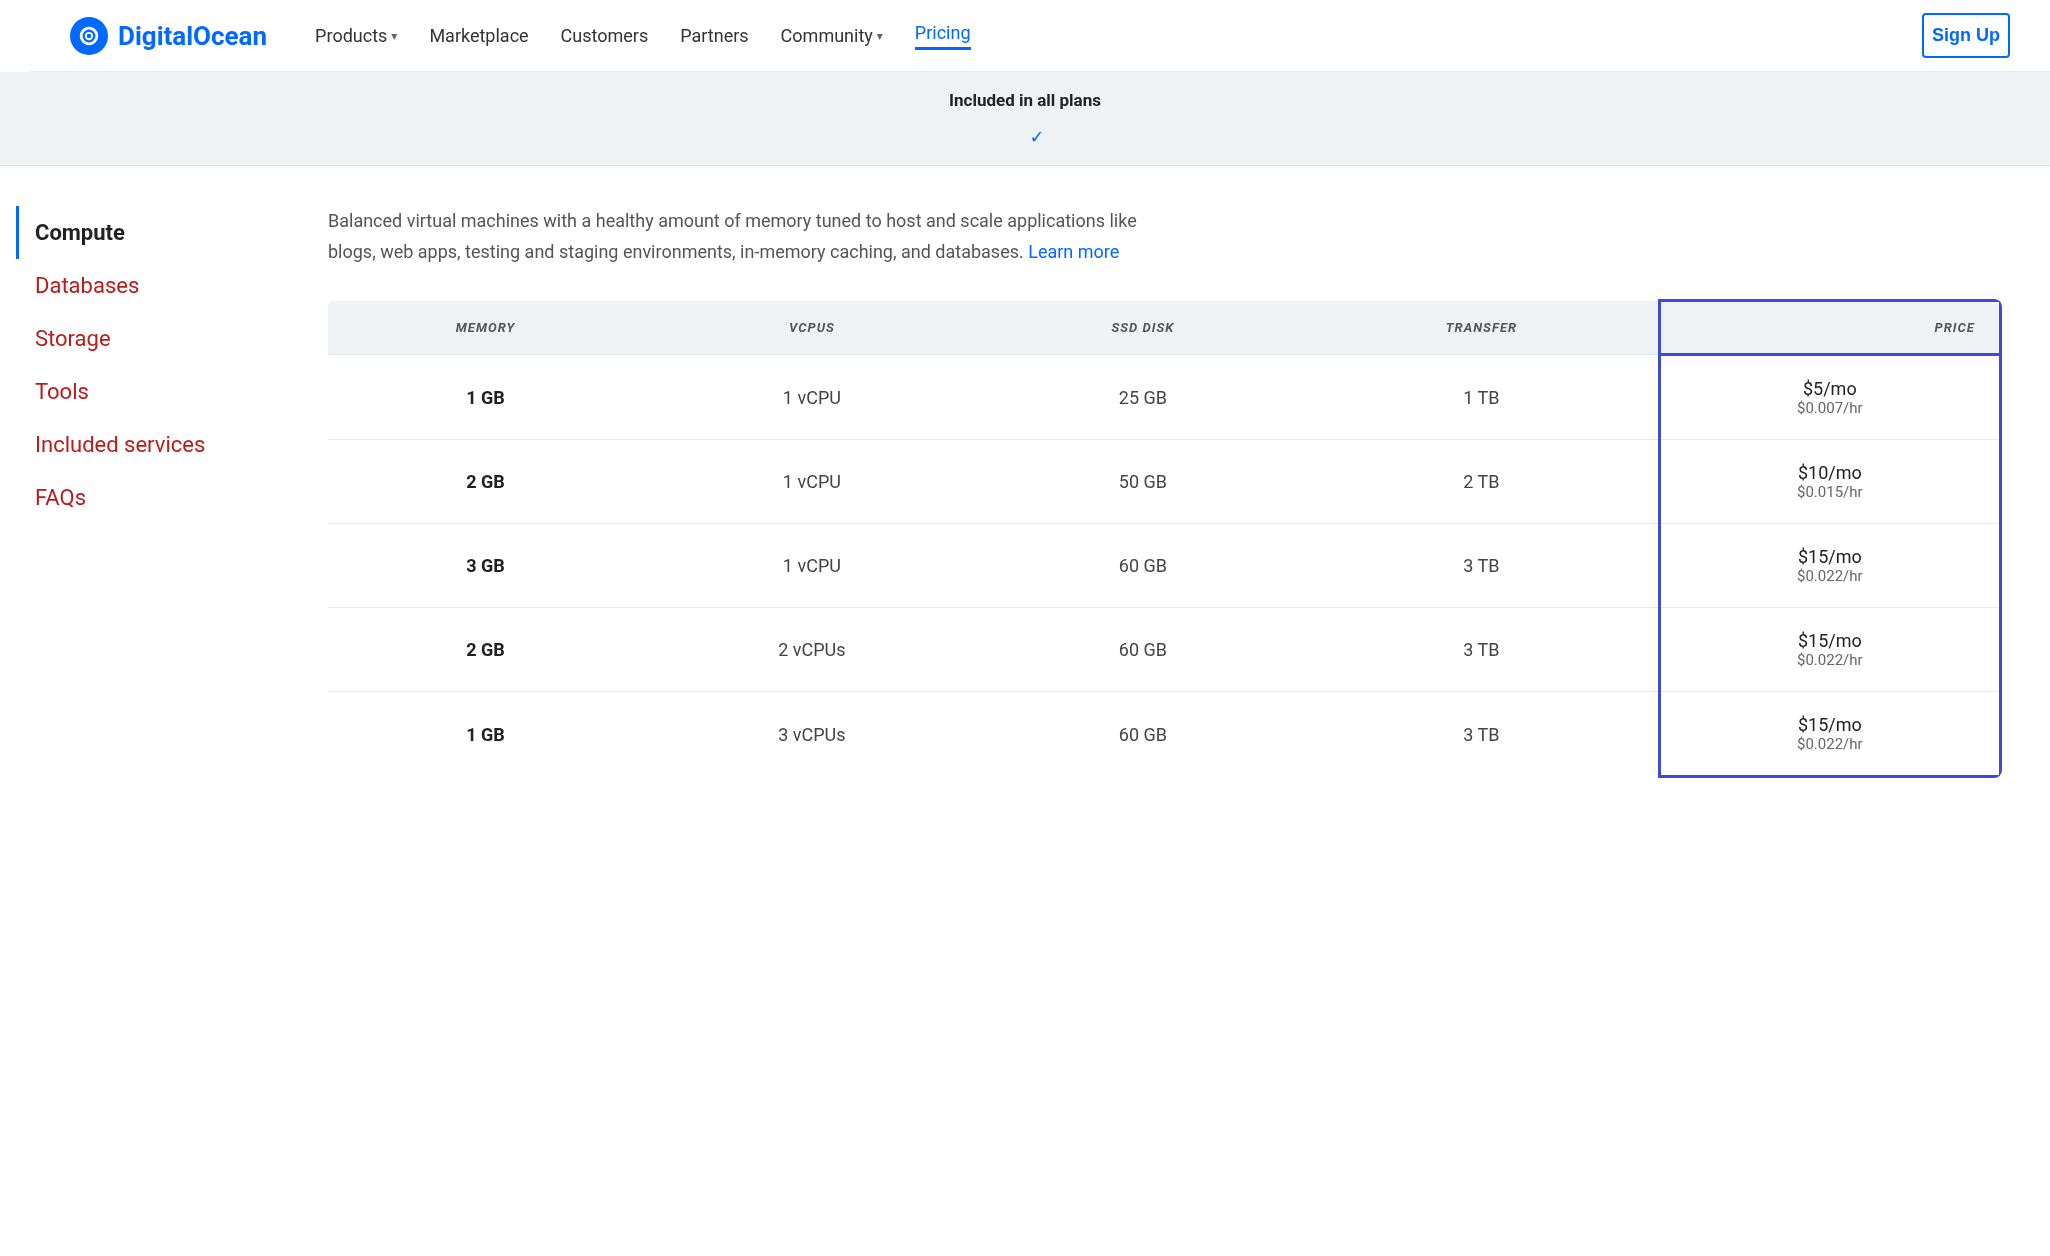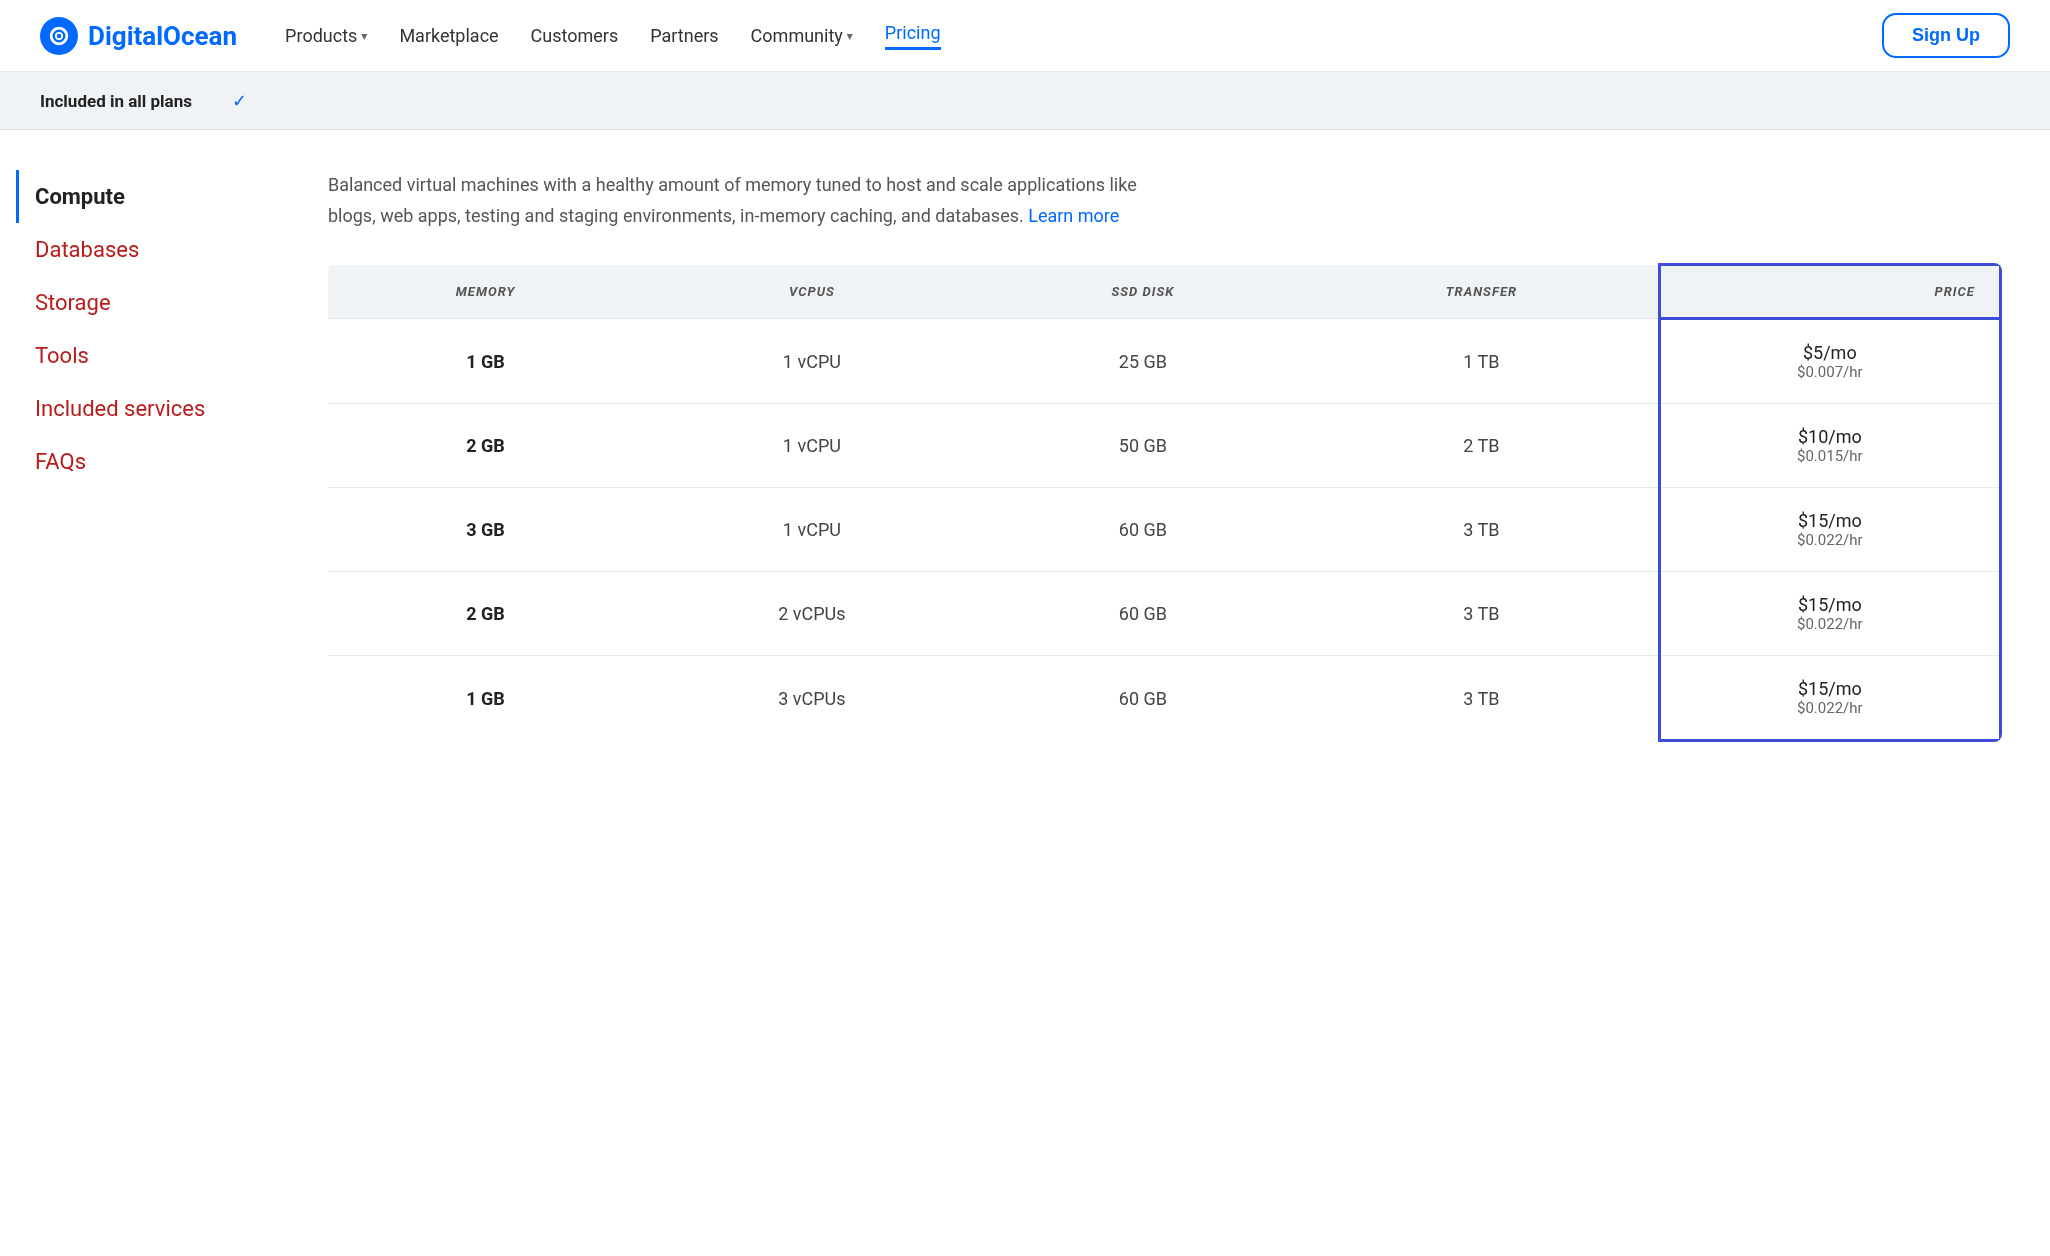"DigitalOcean" .nav { margin-left: none -> 30px }
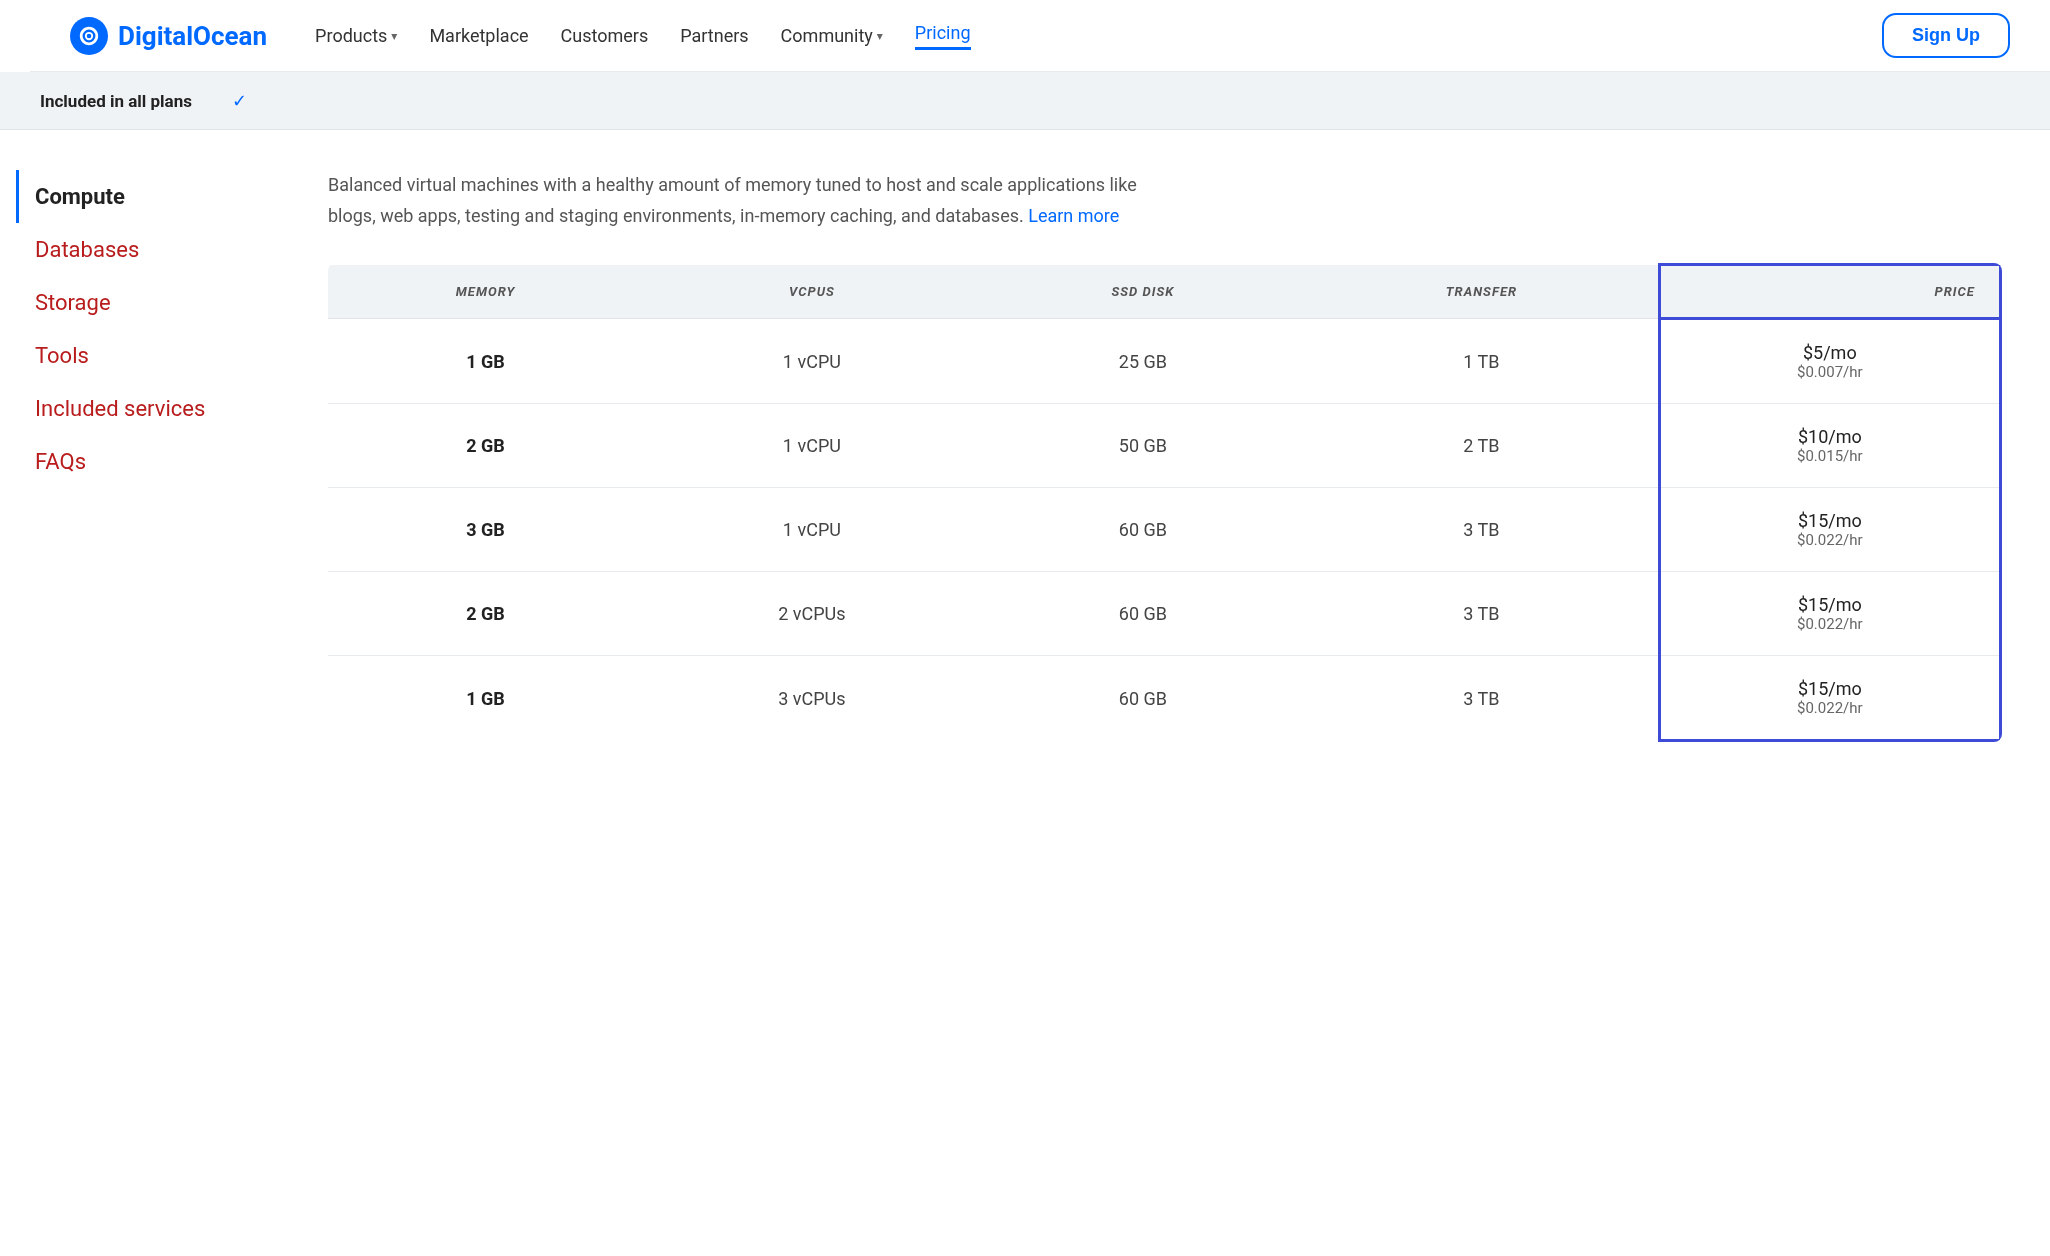"Sign Up" .nav-signup { border-radius: 14px -> 4px; padding: 10px 28px -> 10px 8px }
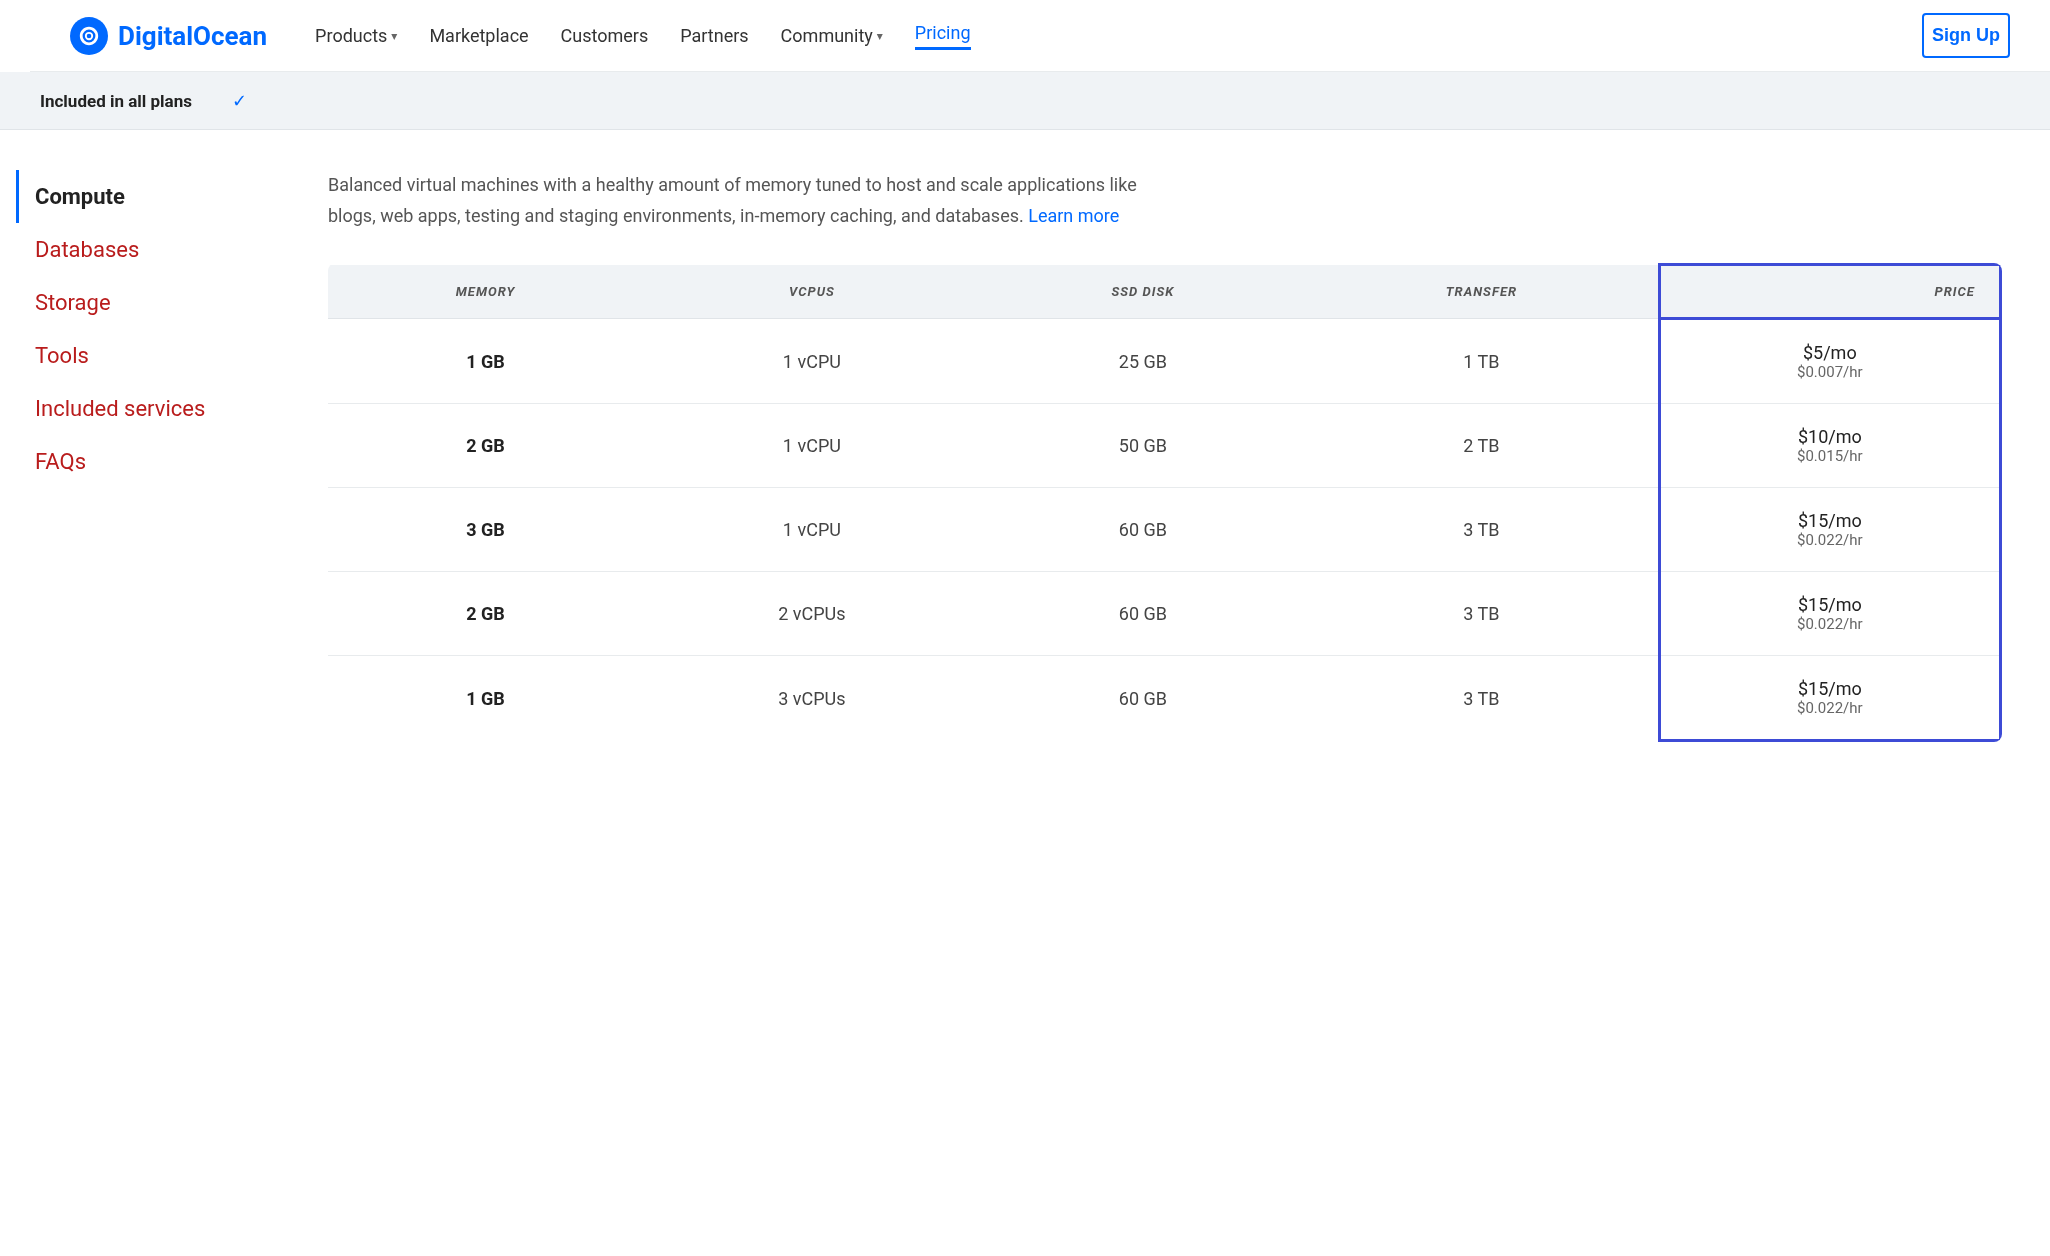"Included in all plans" .plans-banner { flex-direction: none -> column }
